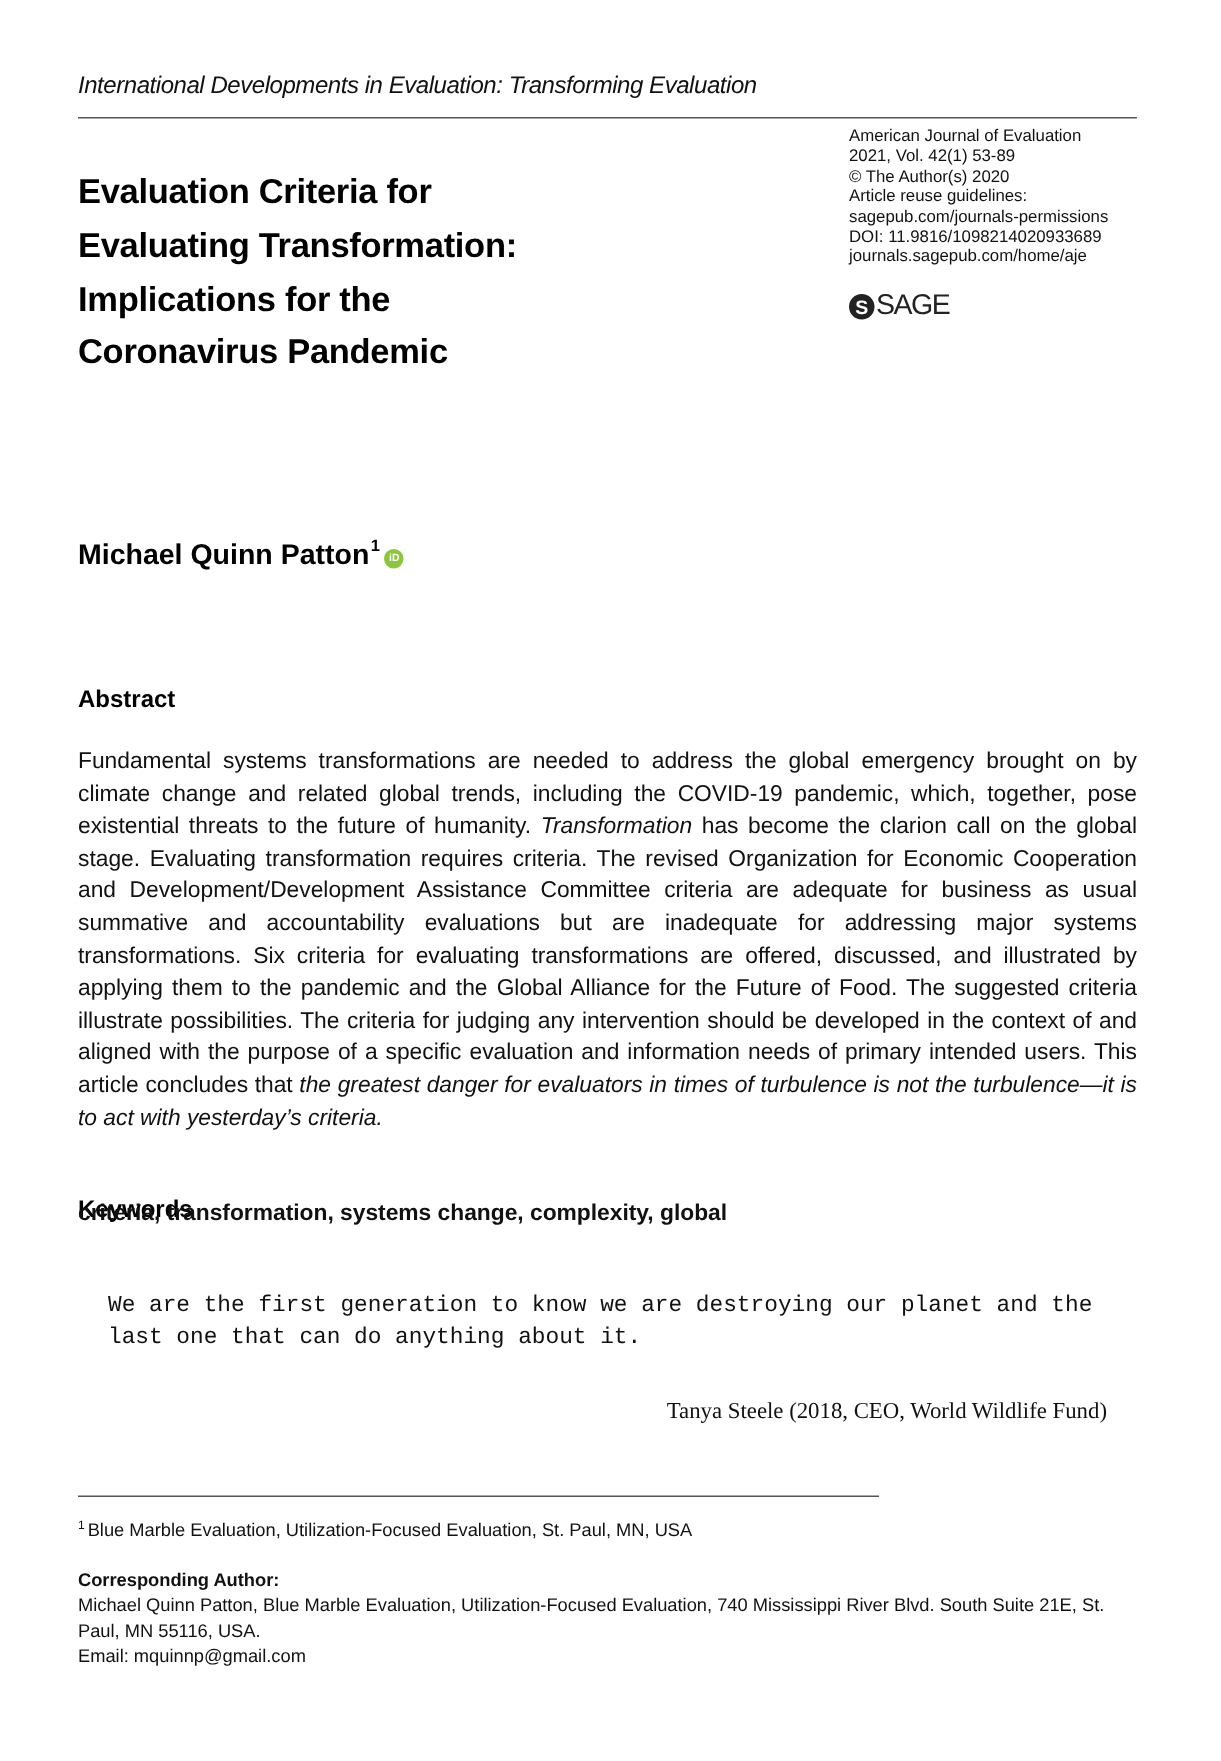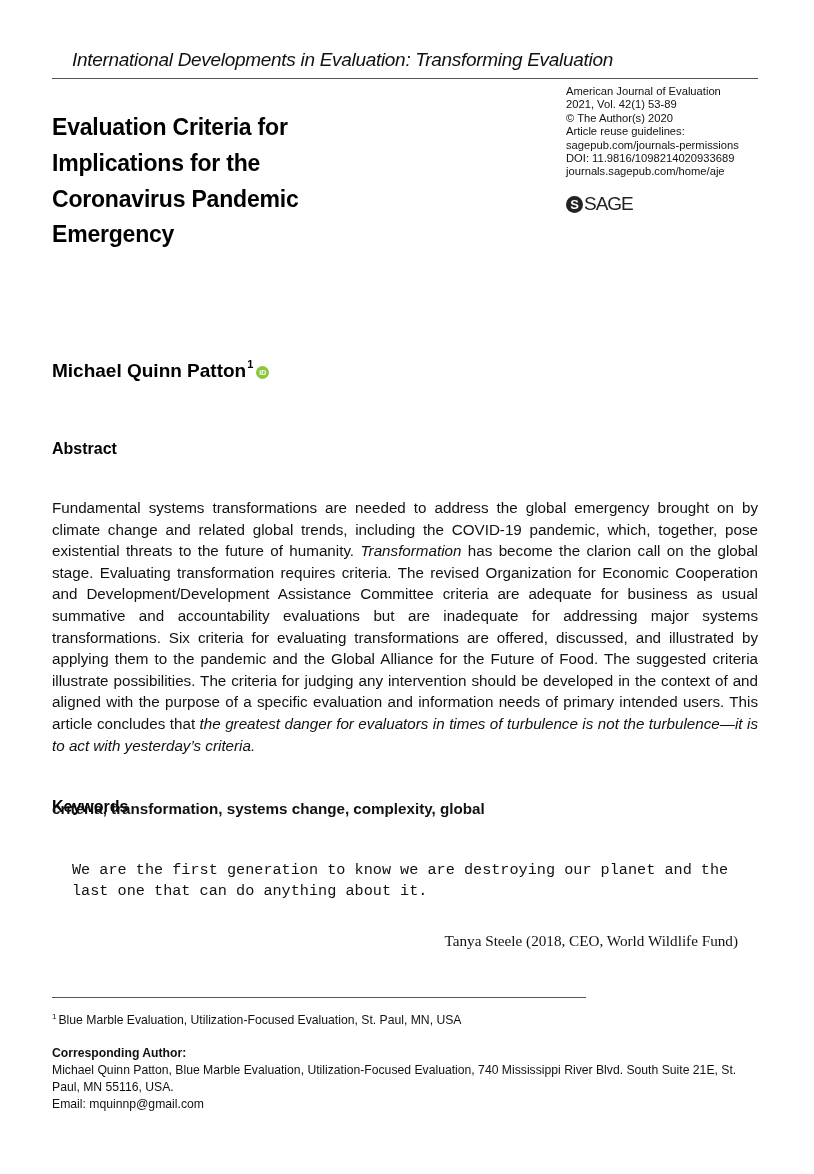"International Developments in" .running-head { font-size: 19px -> 16px; margin-left: 20px -> none }
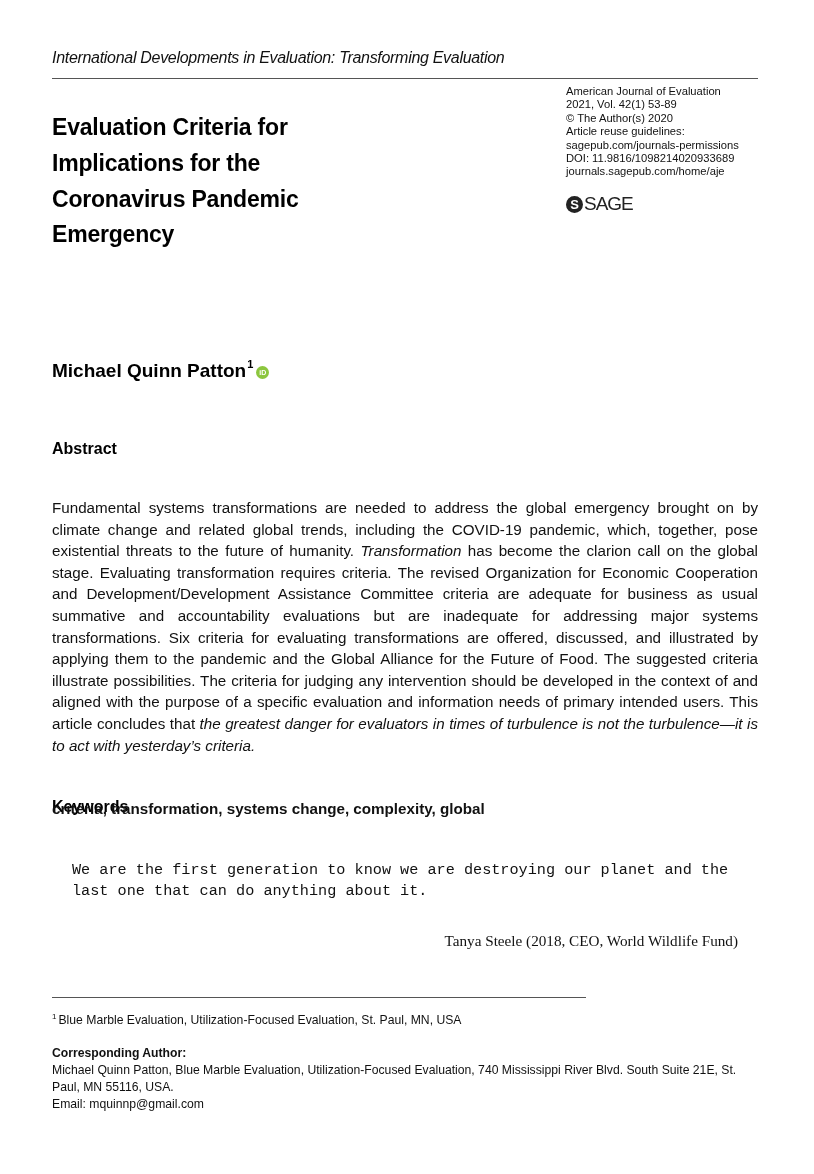"Evaluating Transformation:" div { html: none -> <div>Evaluating Transformation:</div> }
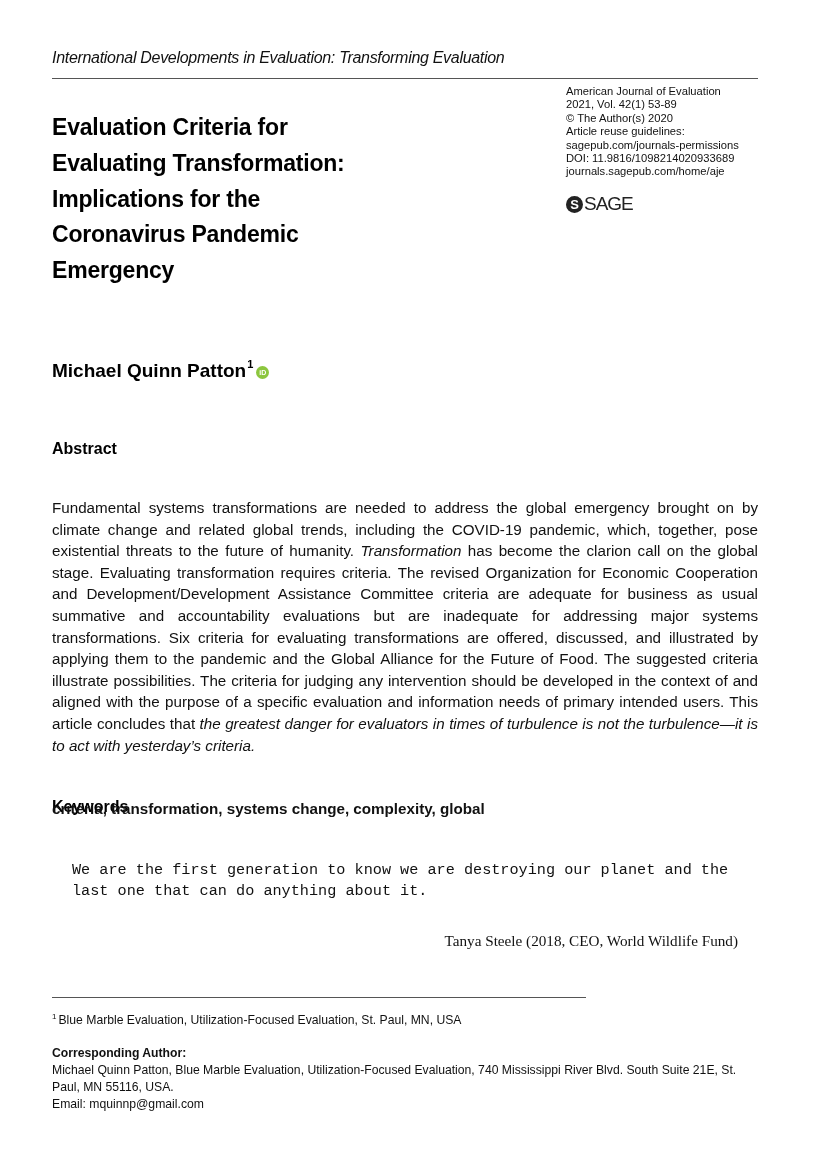"Emergency" div { html: <div>Emergency</div> -> none }
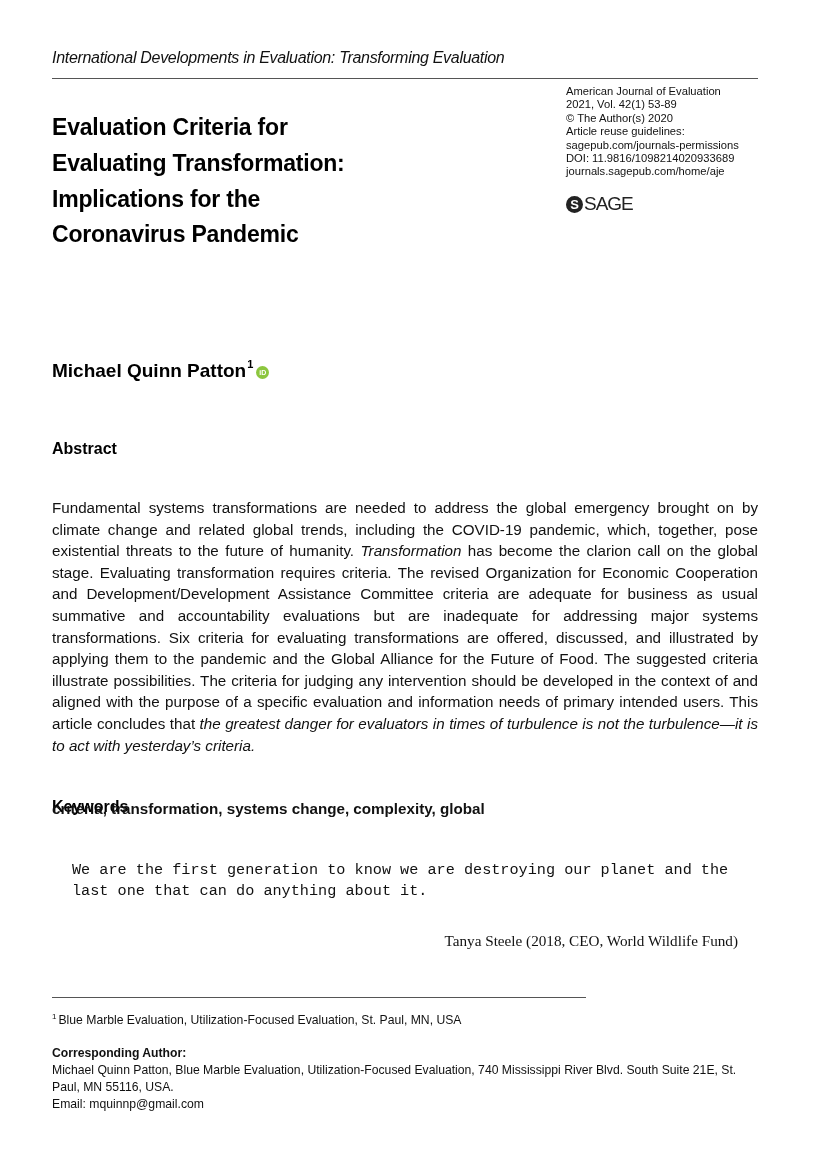"Abstract" div.section-head { top: 440px -> 458px }
